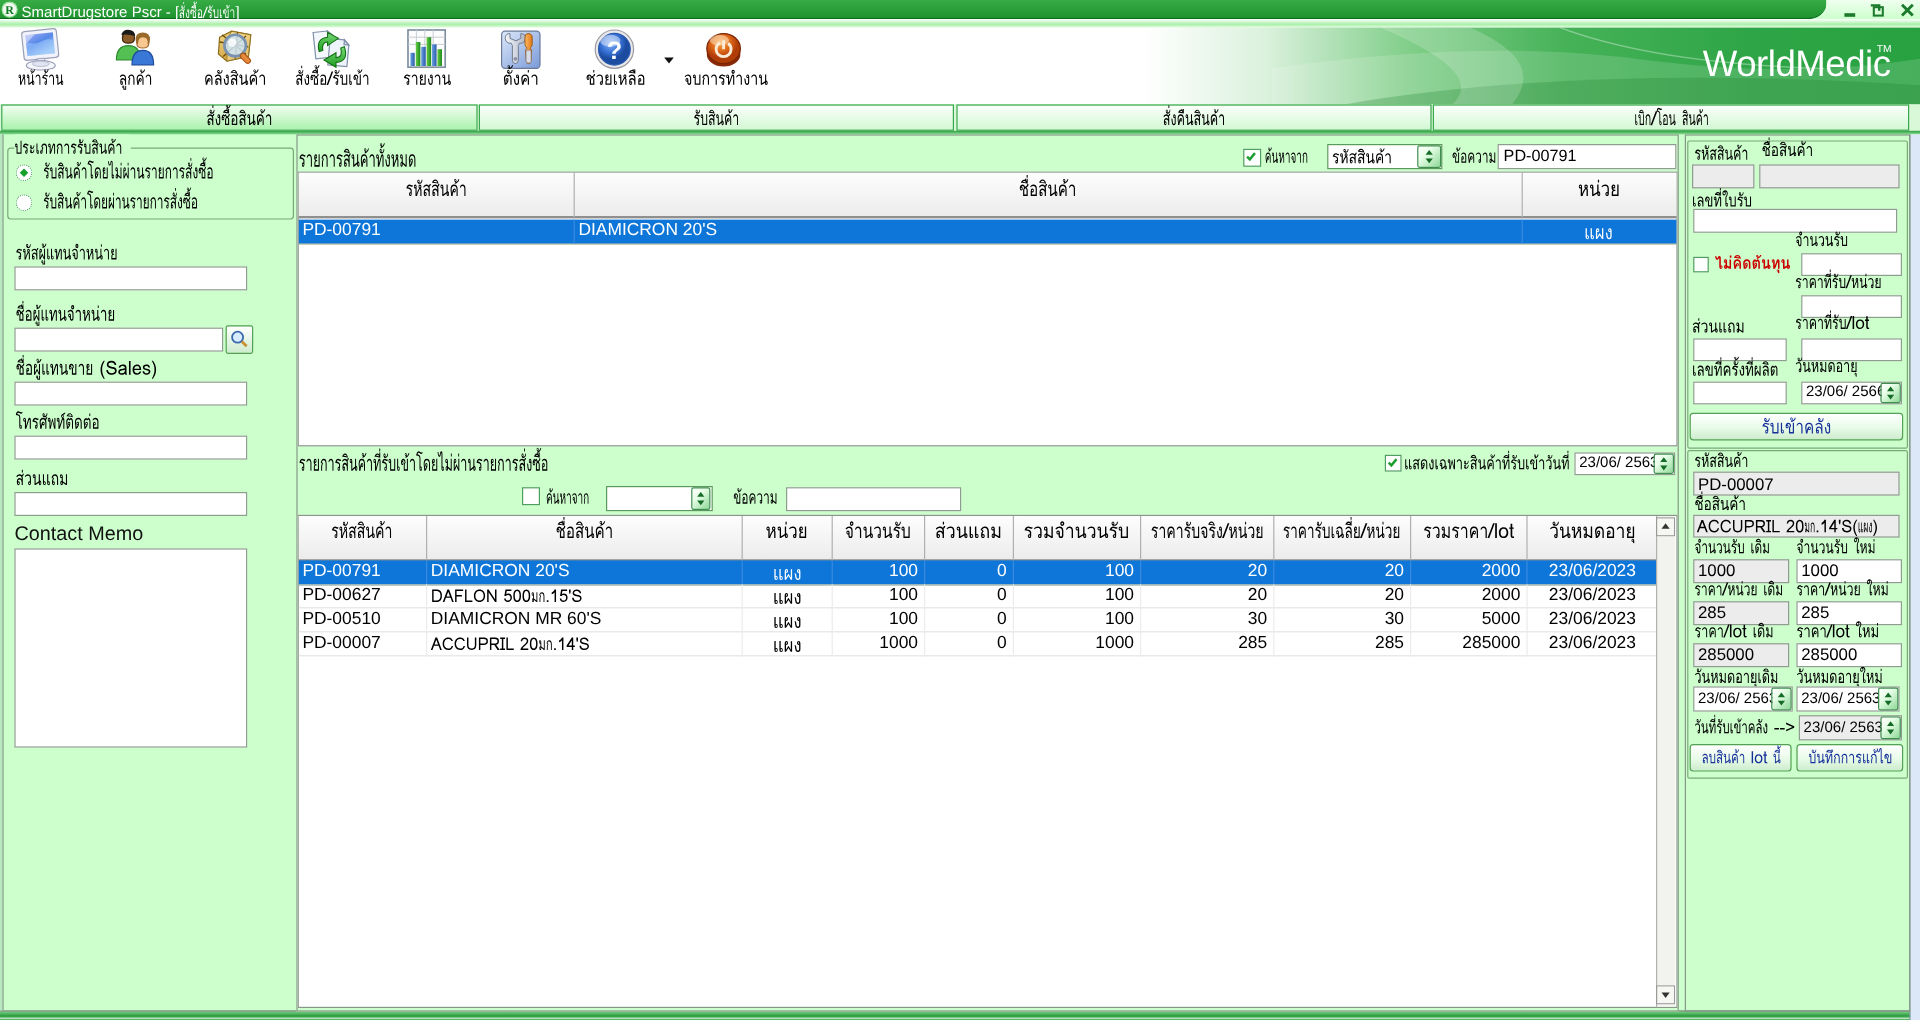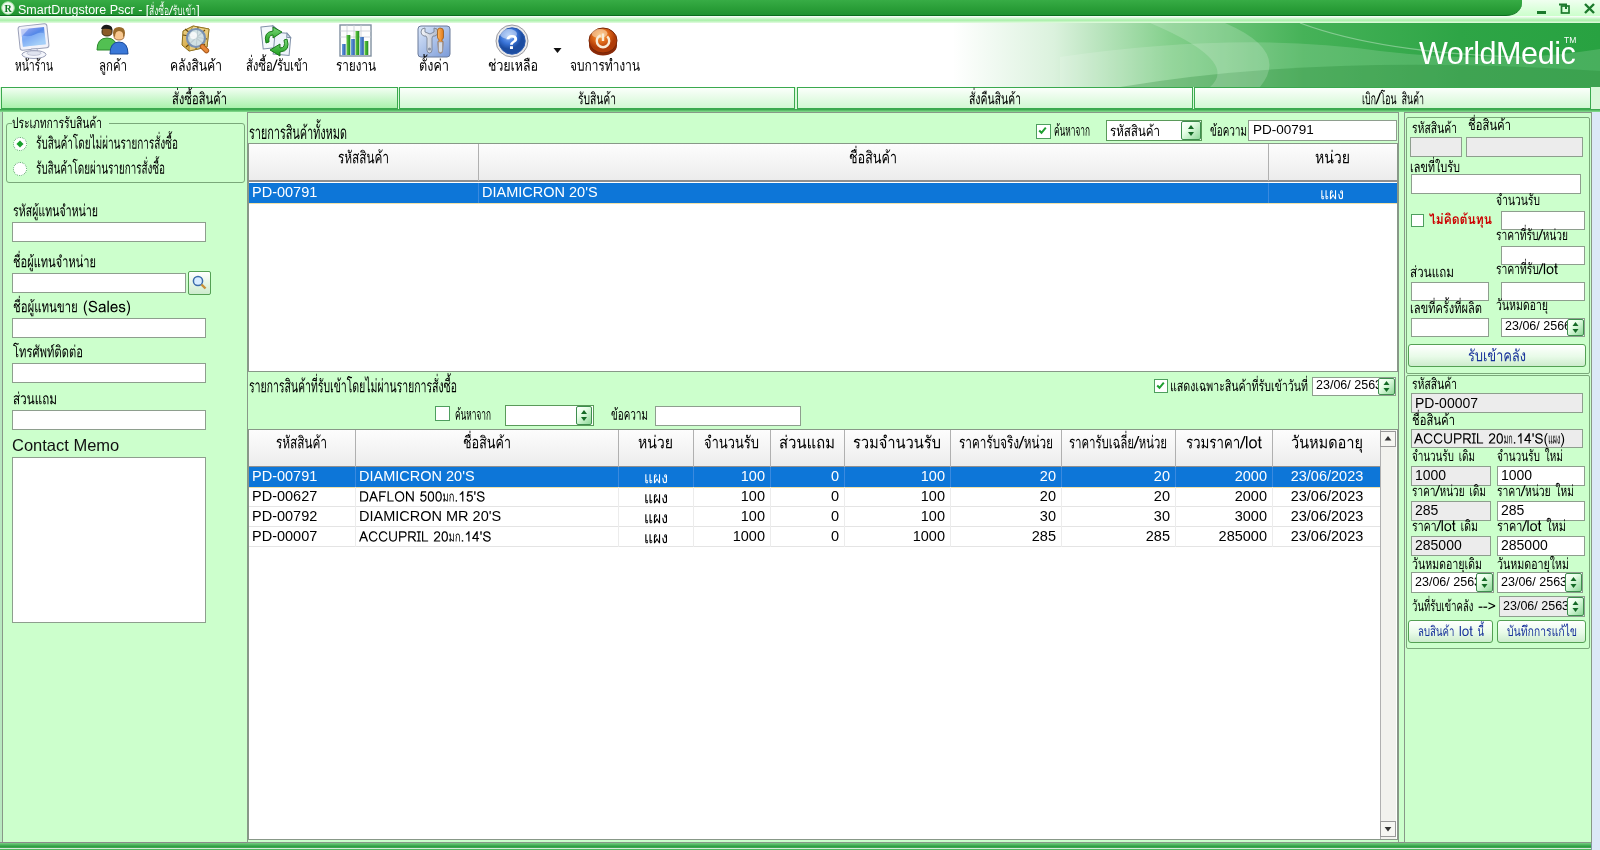"PD-00792" div.abs { text: PD-00792 -> PD-00510 }
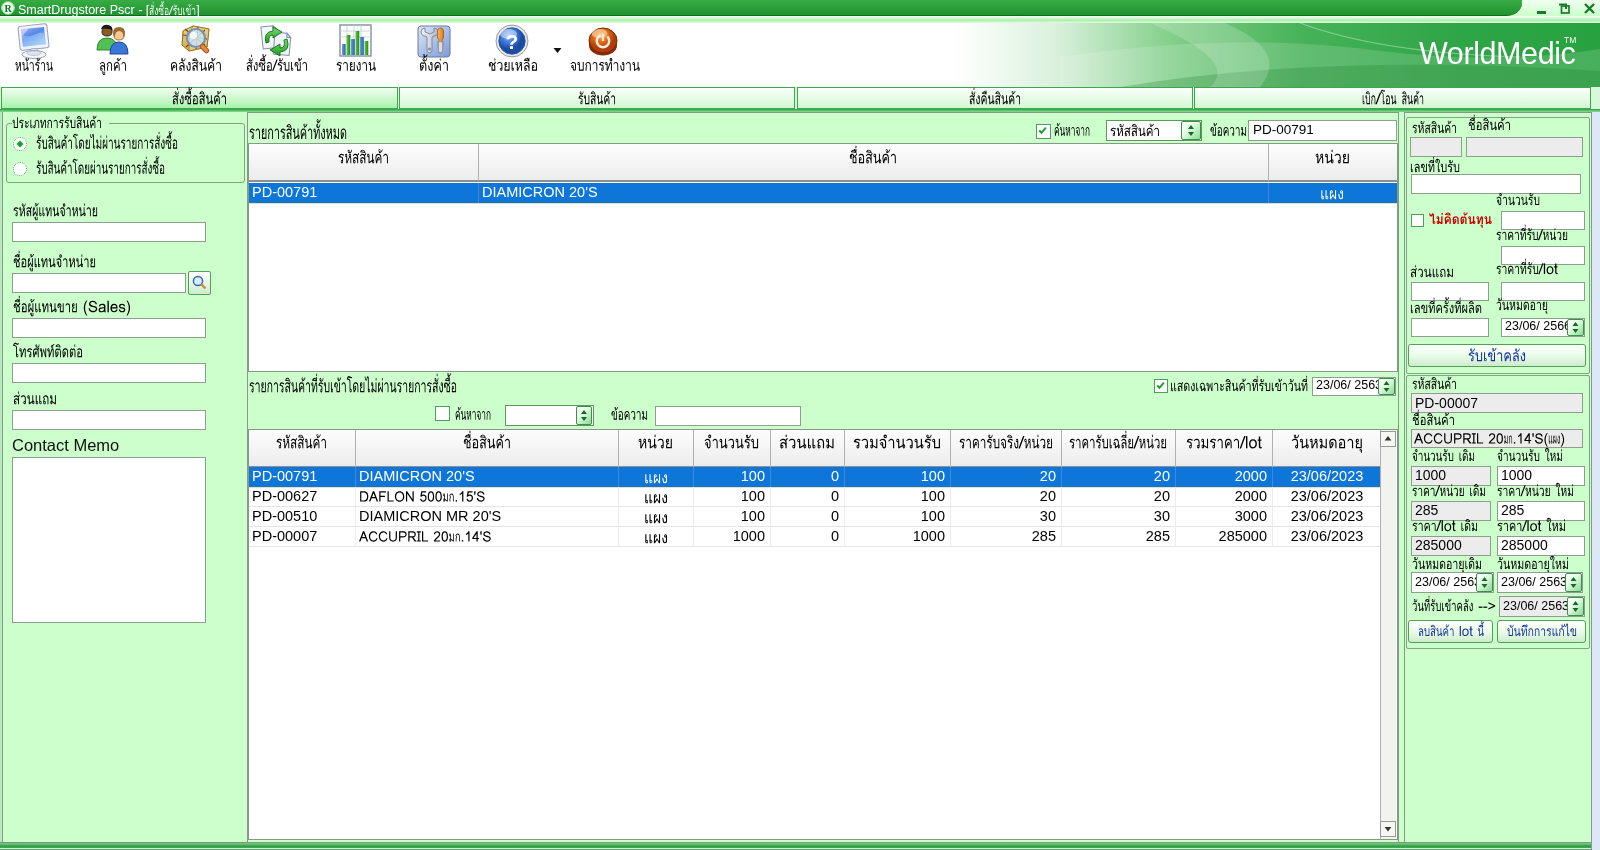"DIAMICRON MR 20'S" div.abs { text: 20'S -> 60'S }
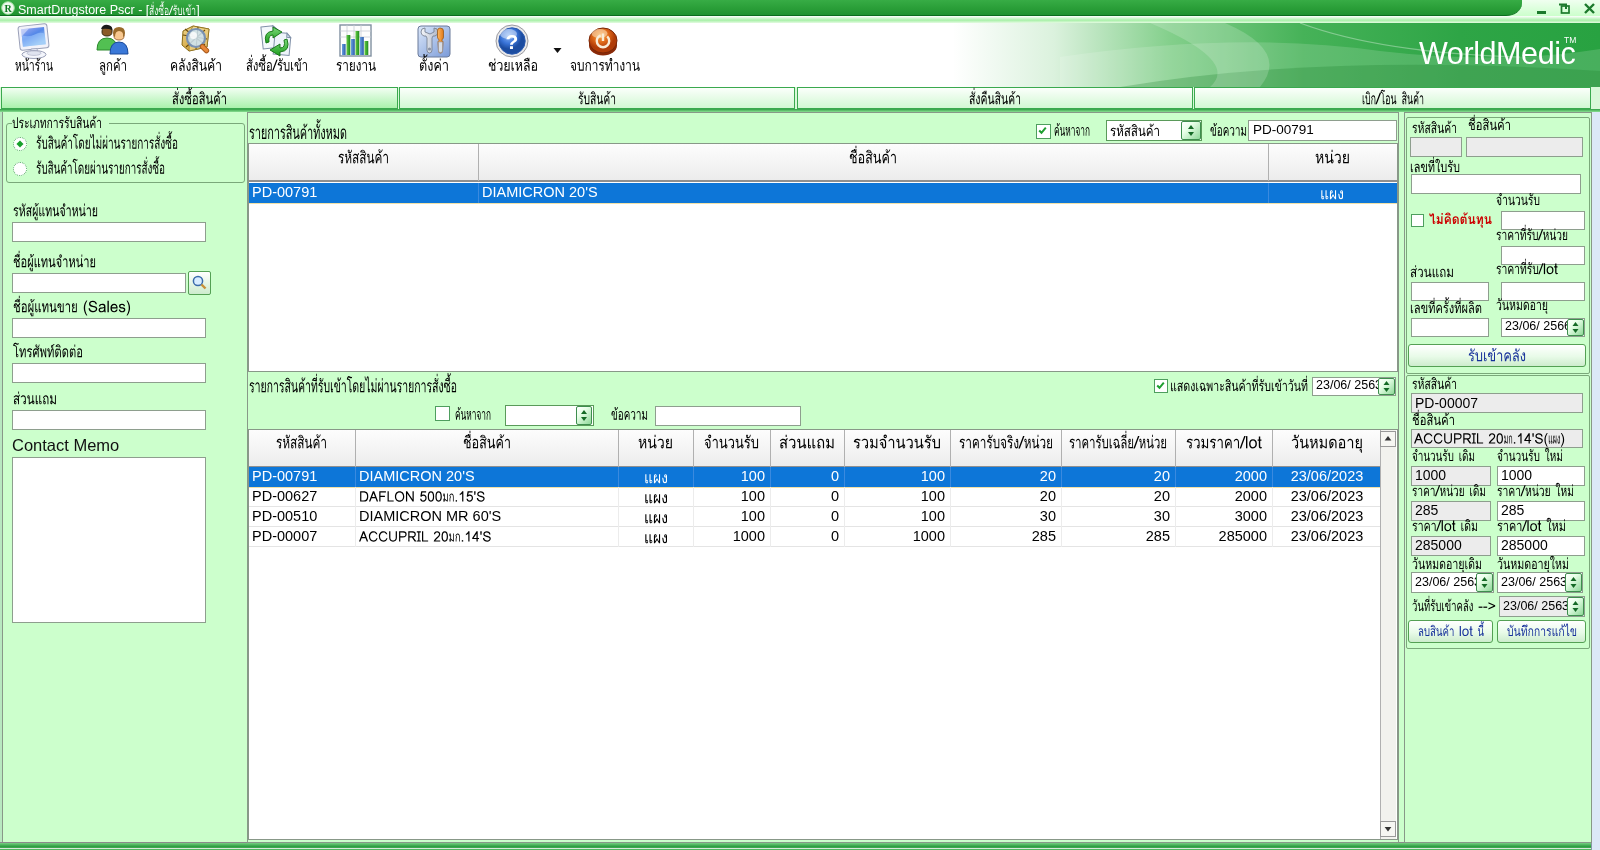"3000" div.abs { text: 3000 -> 5000 }
